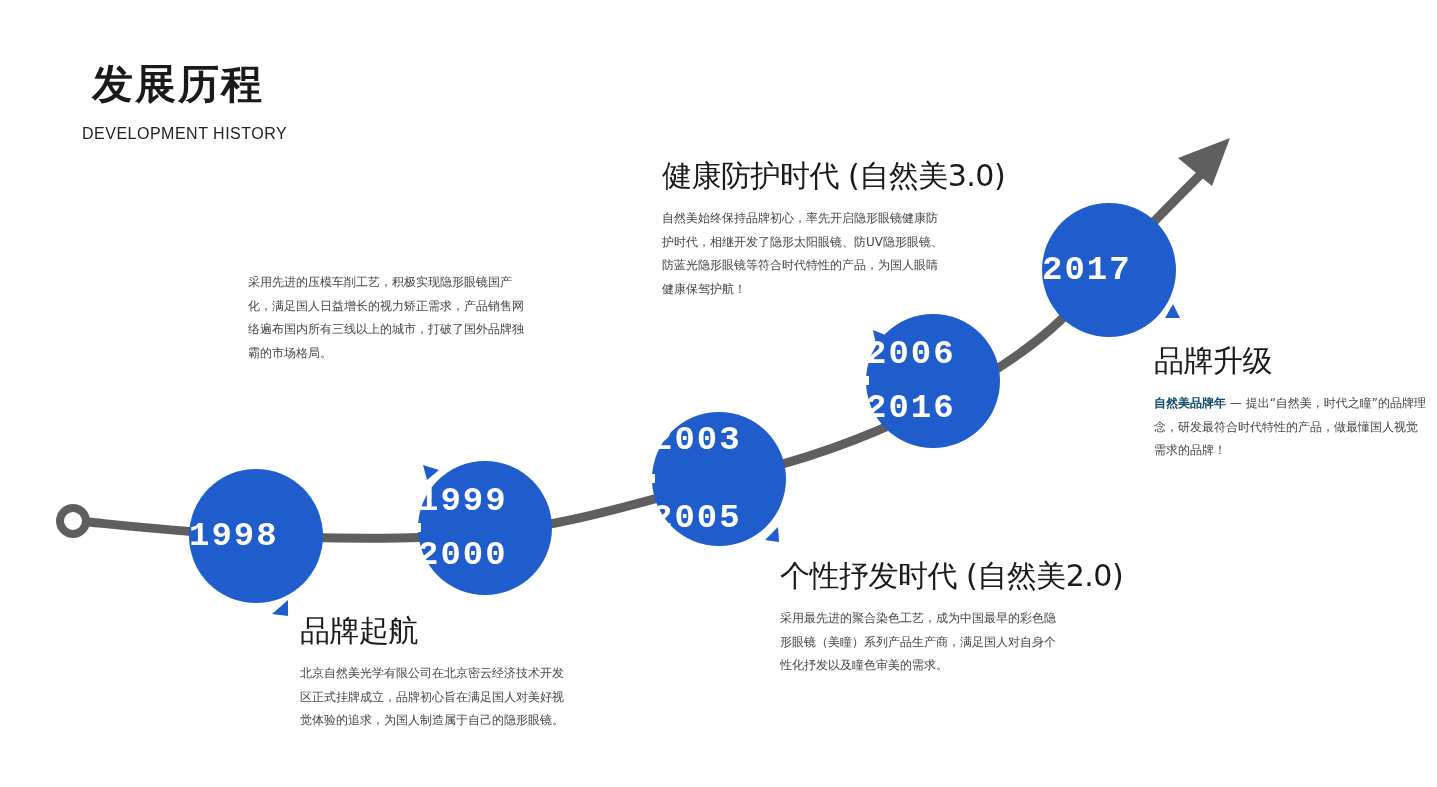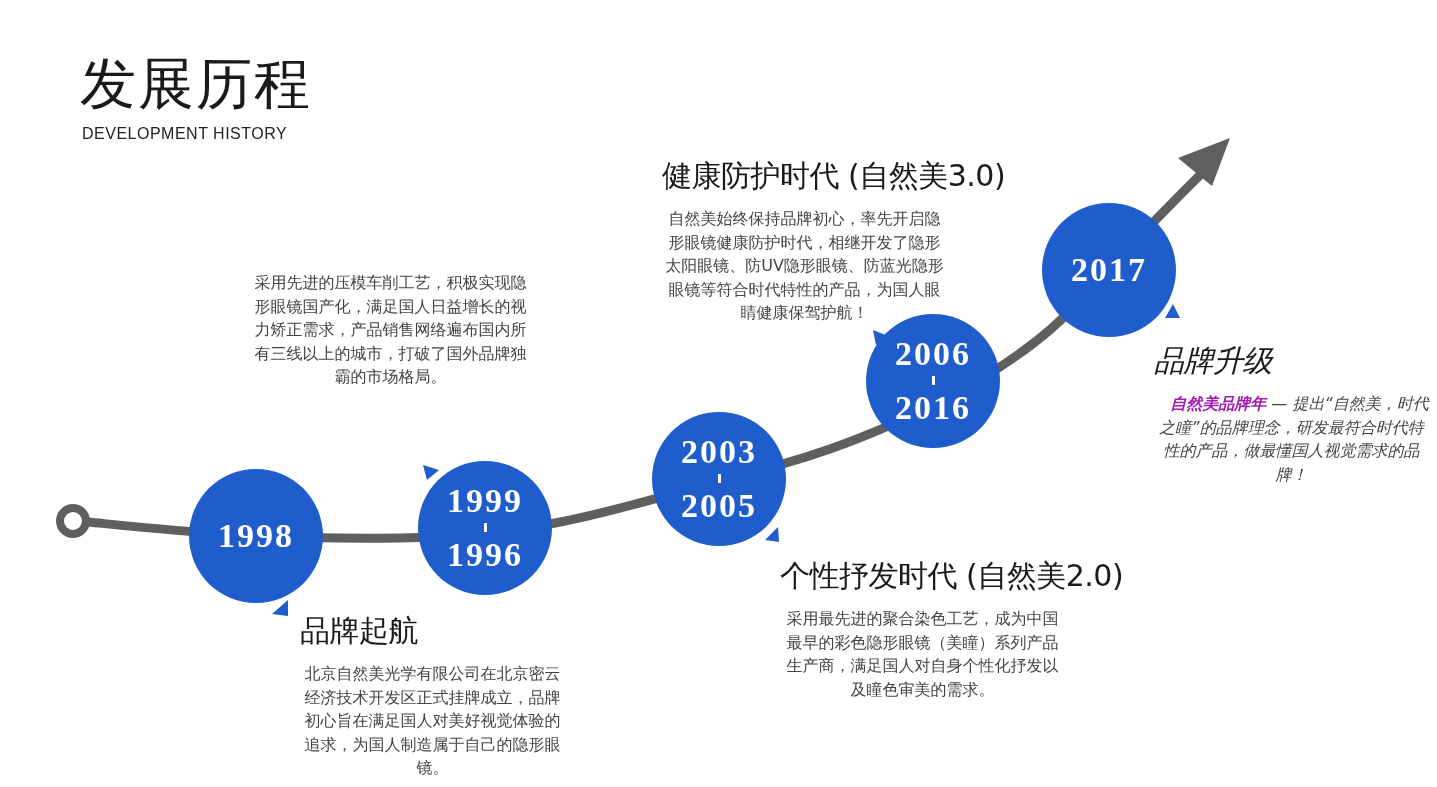"发展历程" .title { font-size: 56px -> 41px; font-weight: normal -> bold; left: 80px -> 92px }
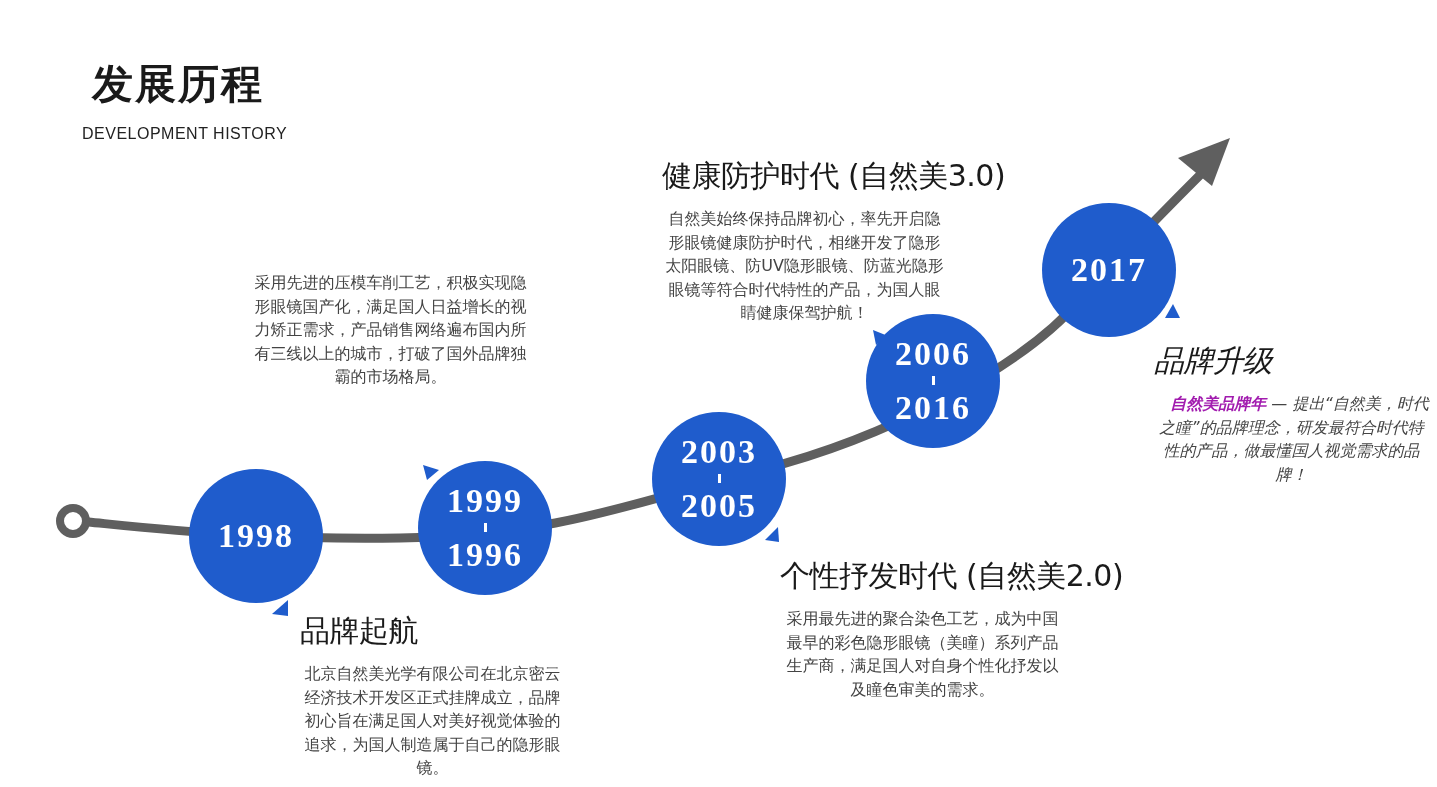"自然美始终保持品牌初心，率先开启隐形眼镜健康防护时代，相继开发了隐形太阳眼镜、防" .block p { font-size: 16px -> 12px; text-align: center -> none }
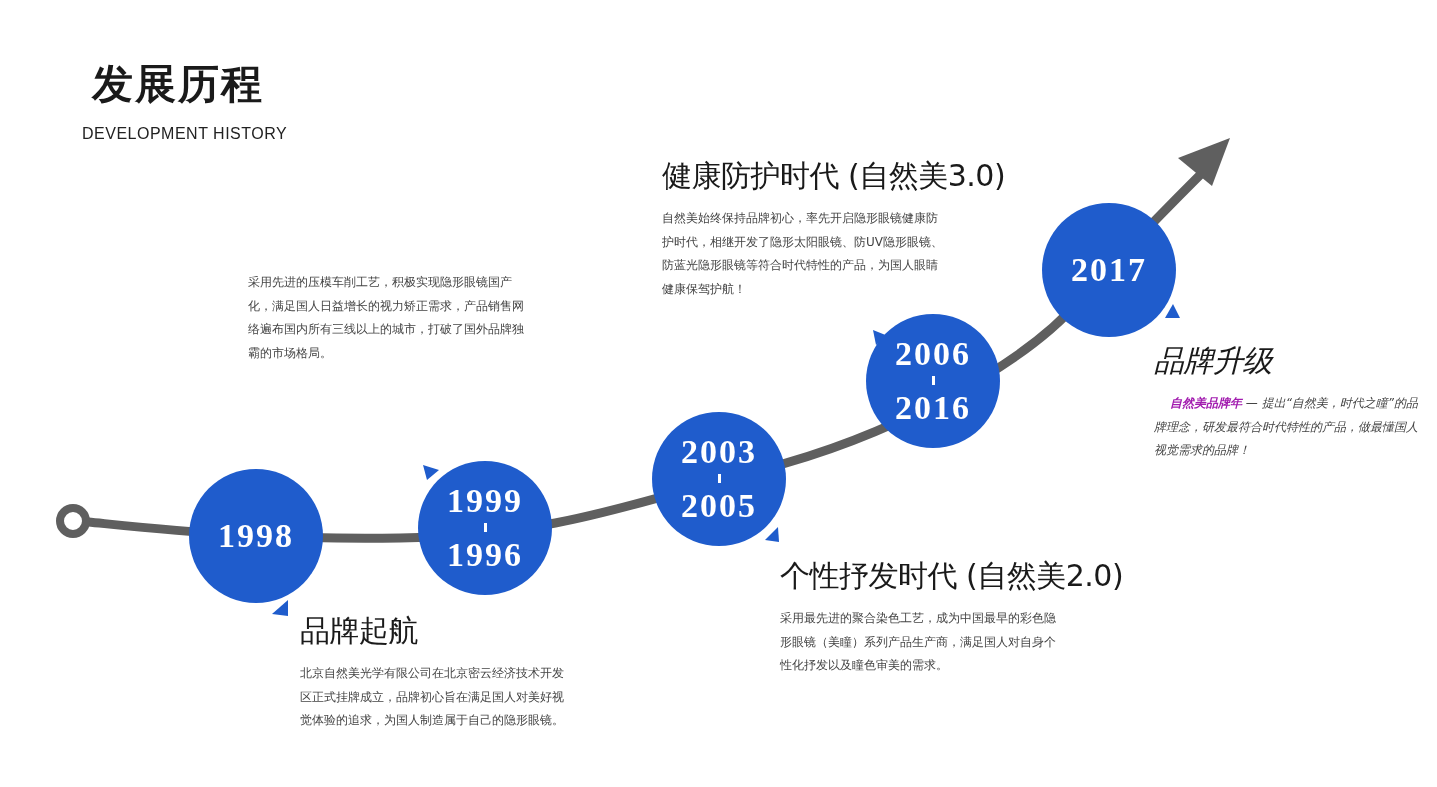"2017" .node { align-items: center -> flex-start; font-family: Liberation Serif, serif -> Liberation Mono, monospace }
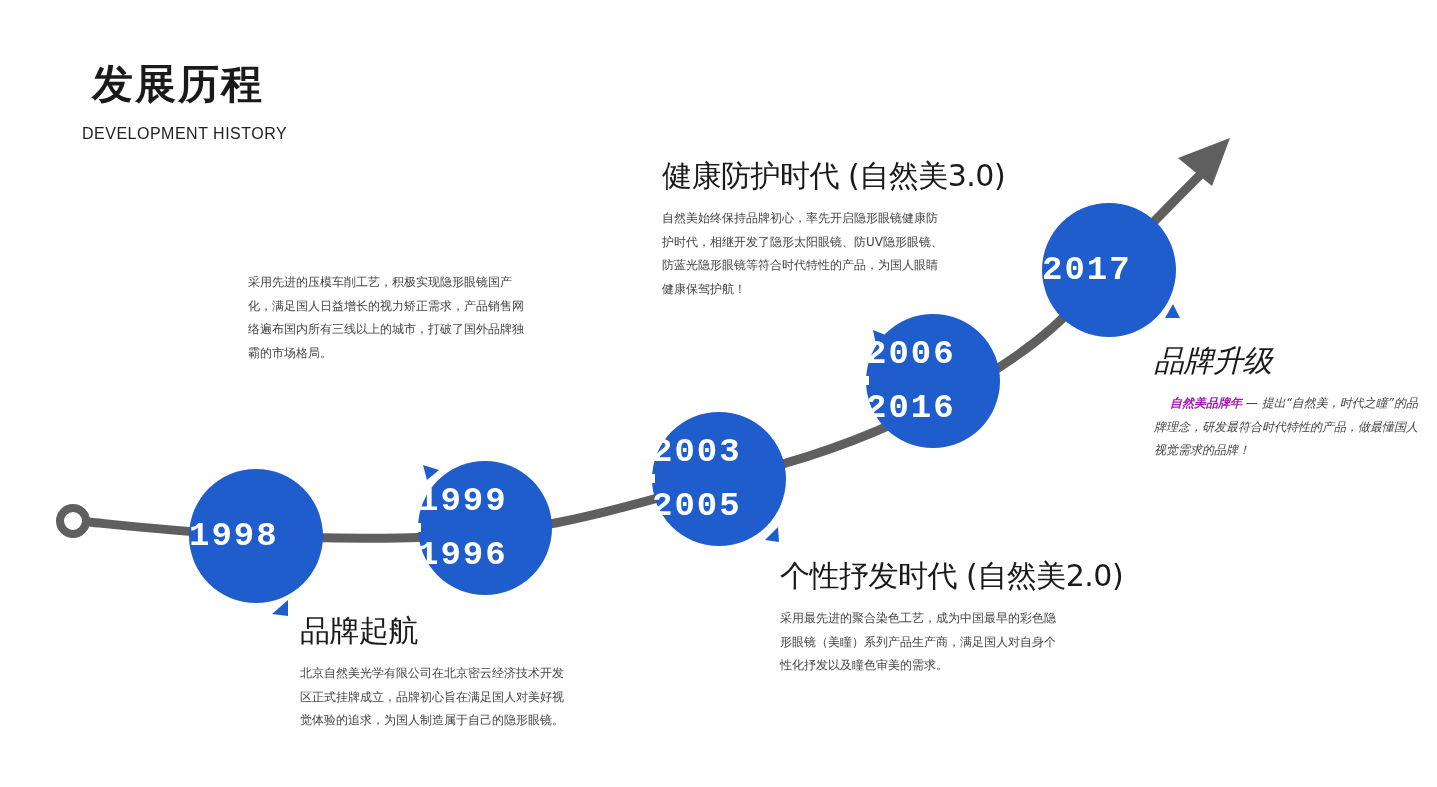"品牌升级" div.block { font-style: italic -> none }
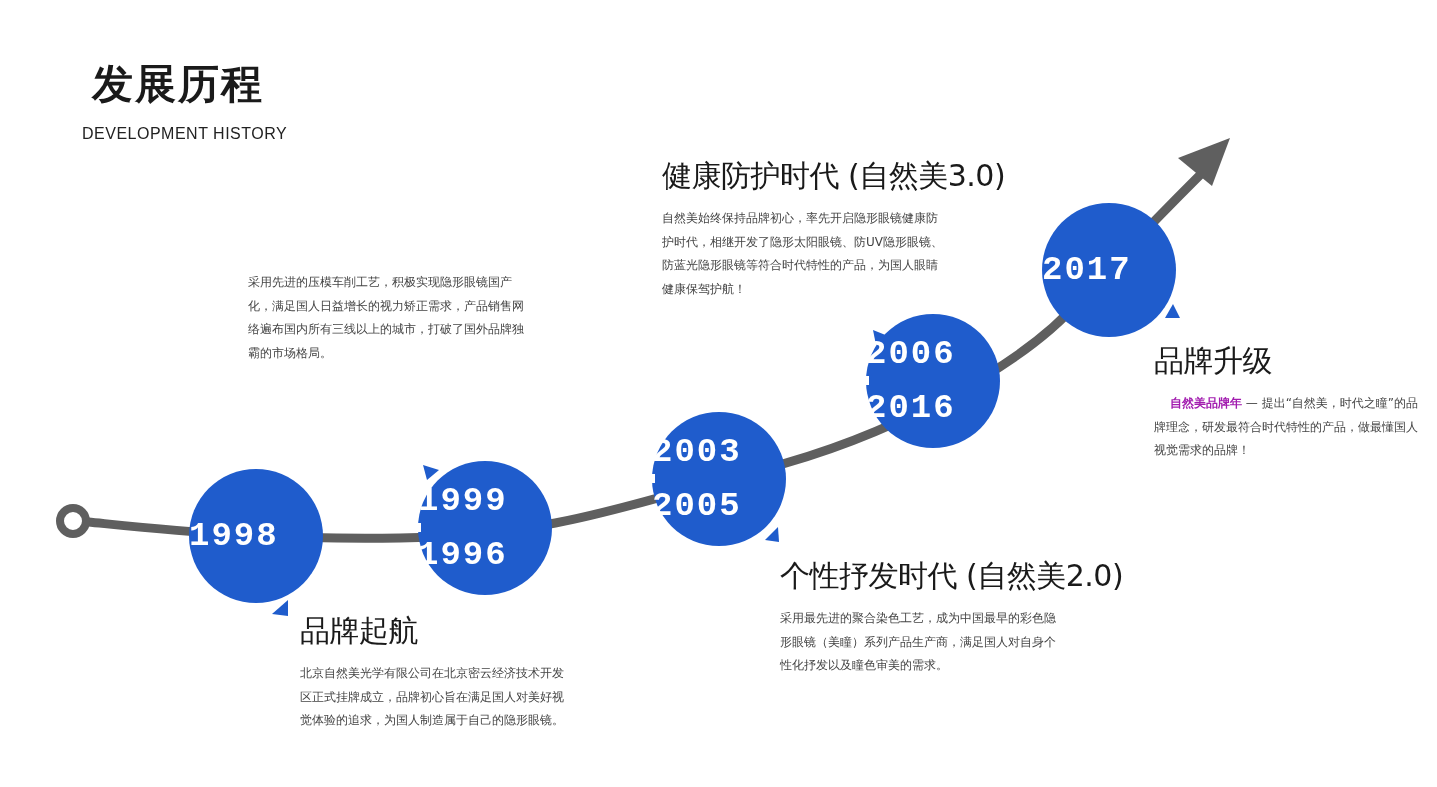"自然美品牌年" .block p b { color: #a21caf -> #0c4a6e; margin-left: 16px -> none }
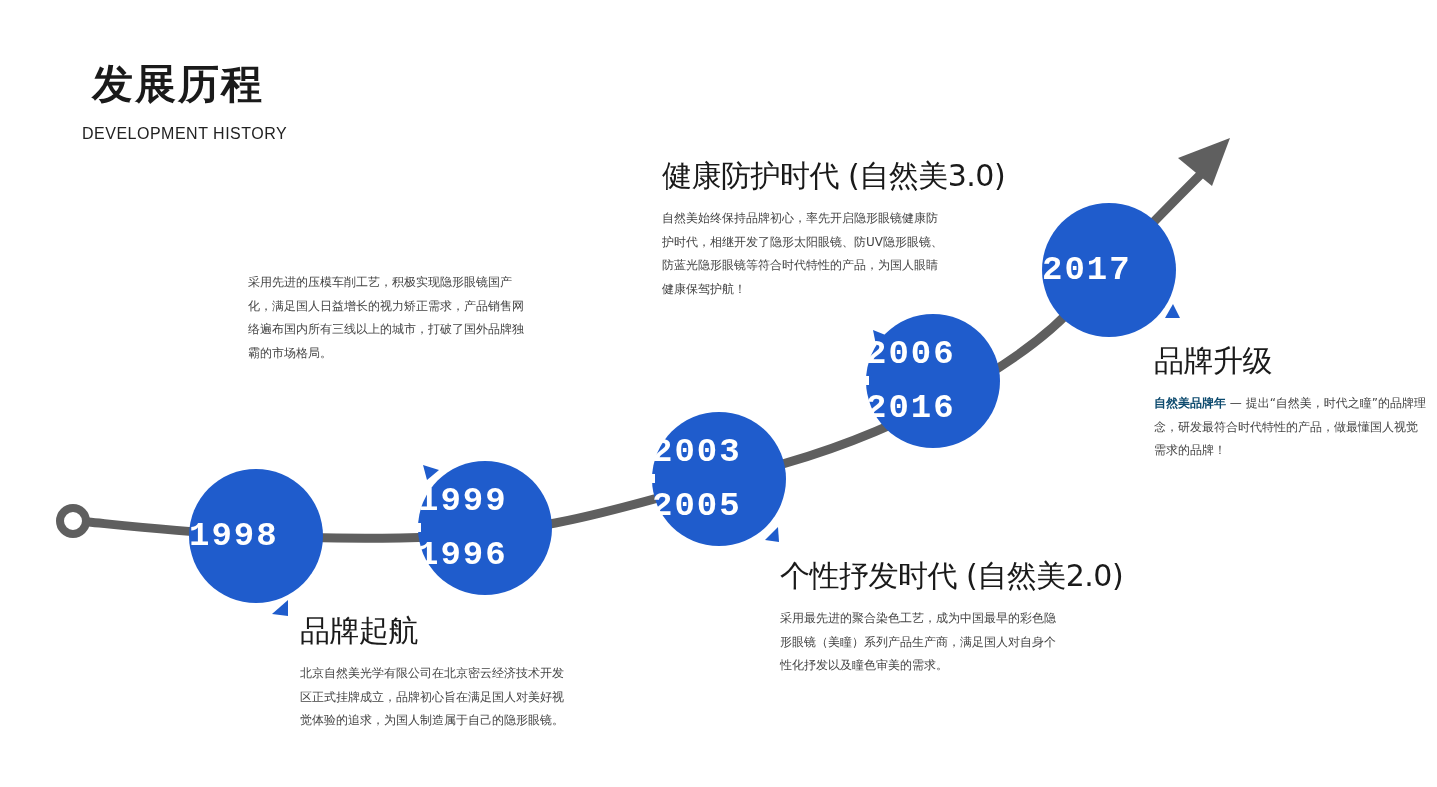"2003" div.node { gap: none -> 12px }
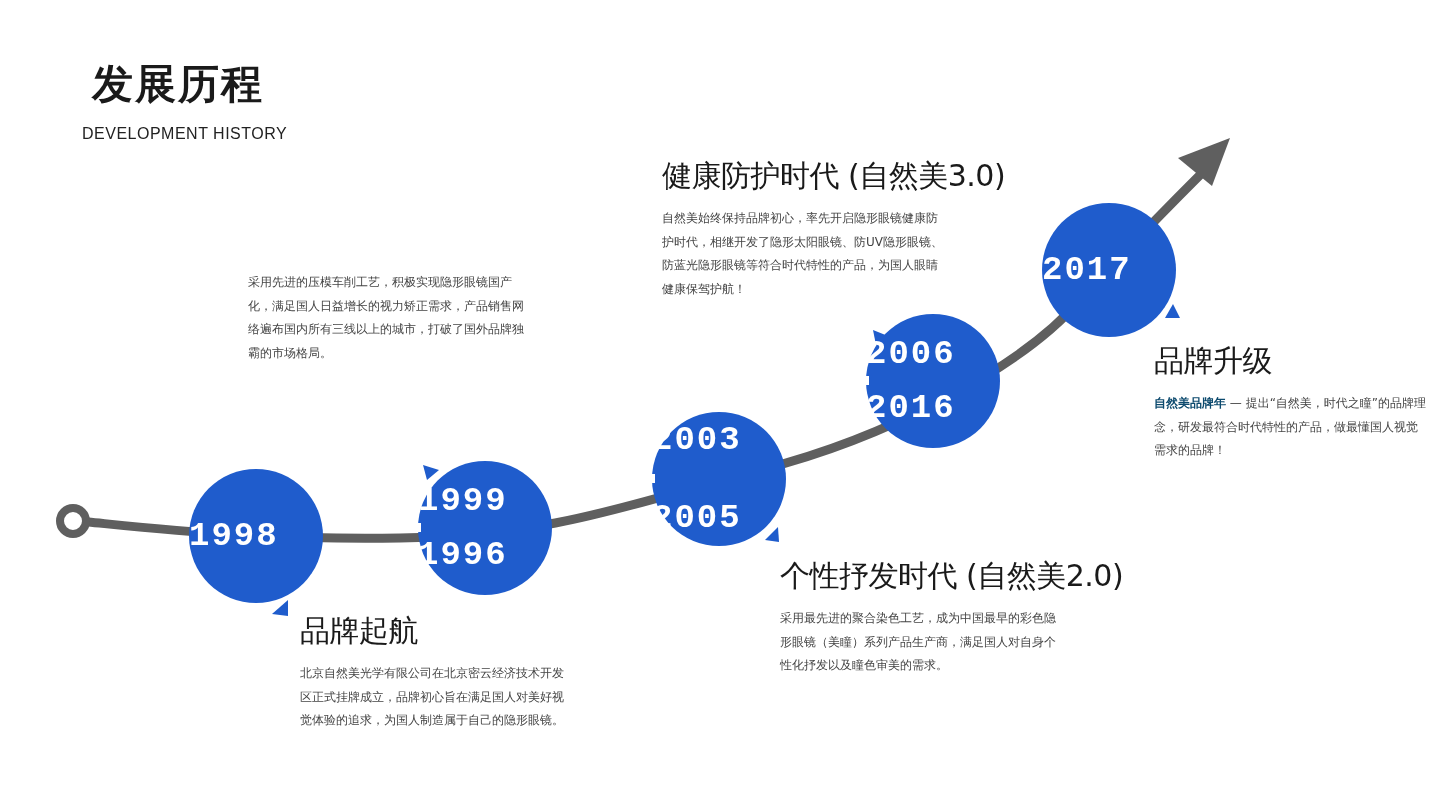"1996" span { text: 1996 -> 2000 }
